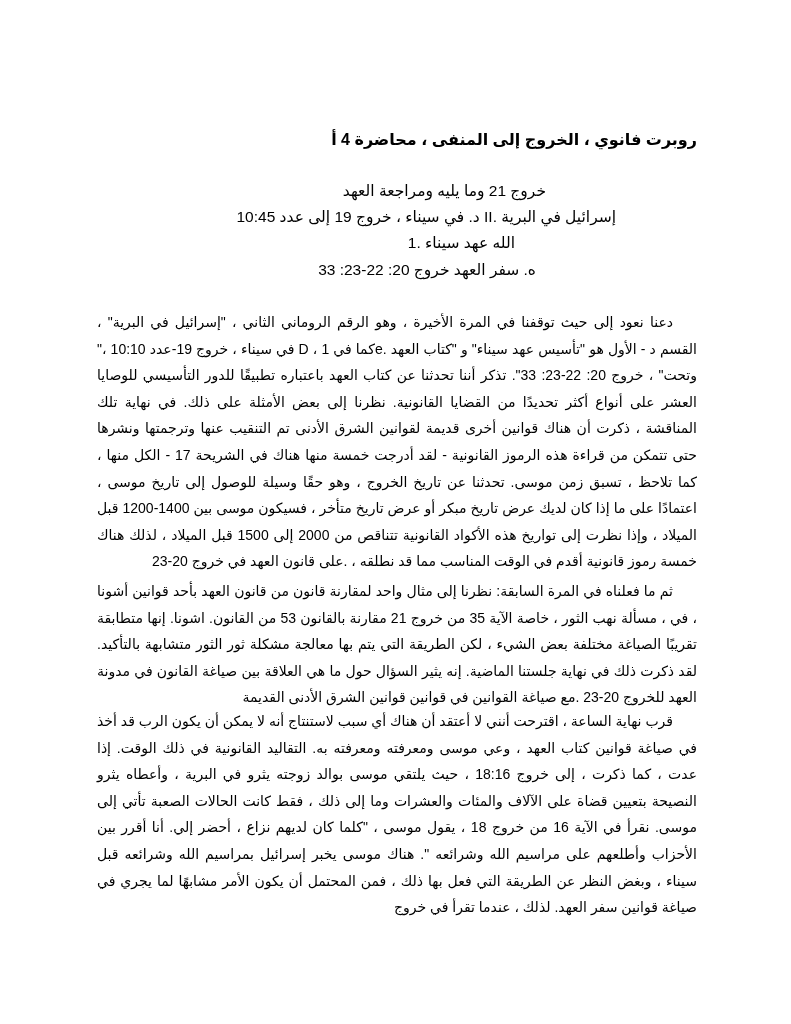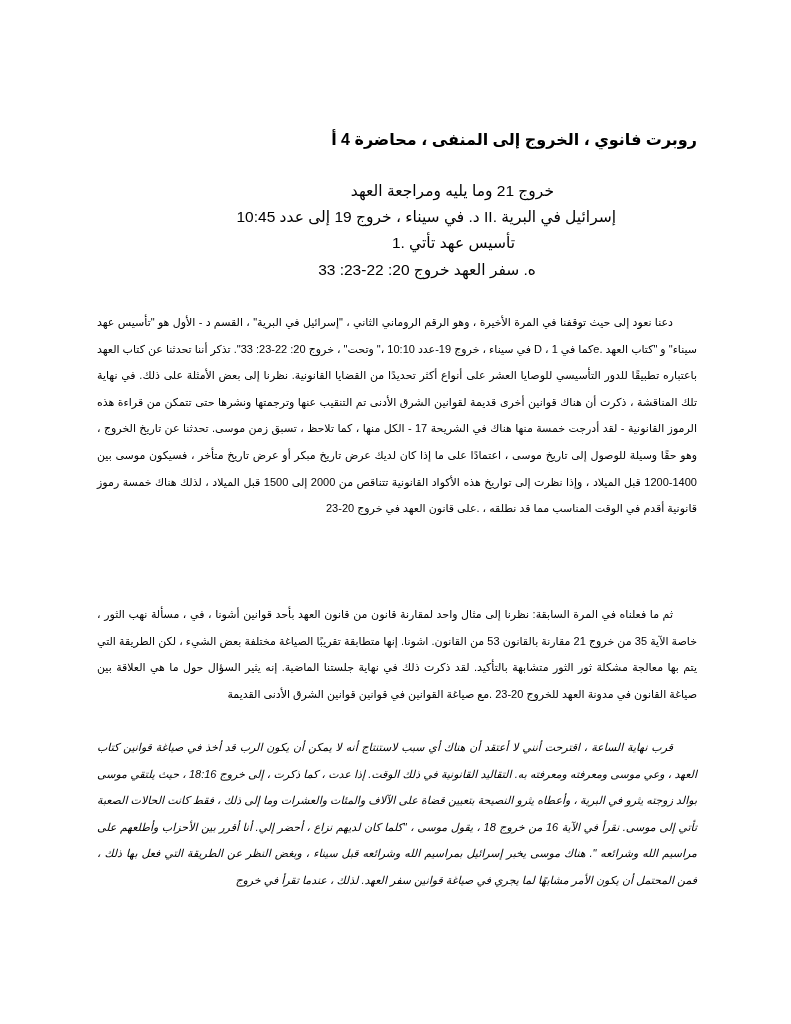"خروج 21 وما يليه ومراجعة" .o1 { right: 237px -> 245px }
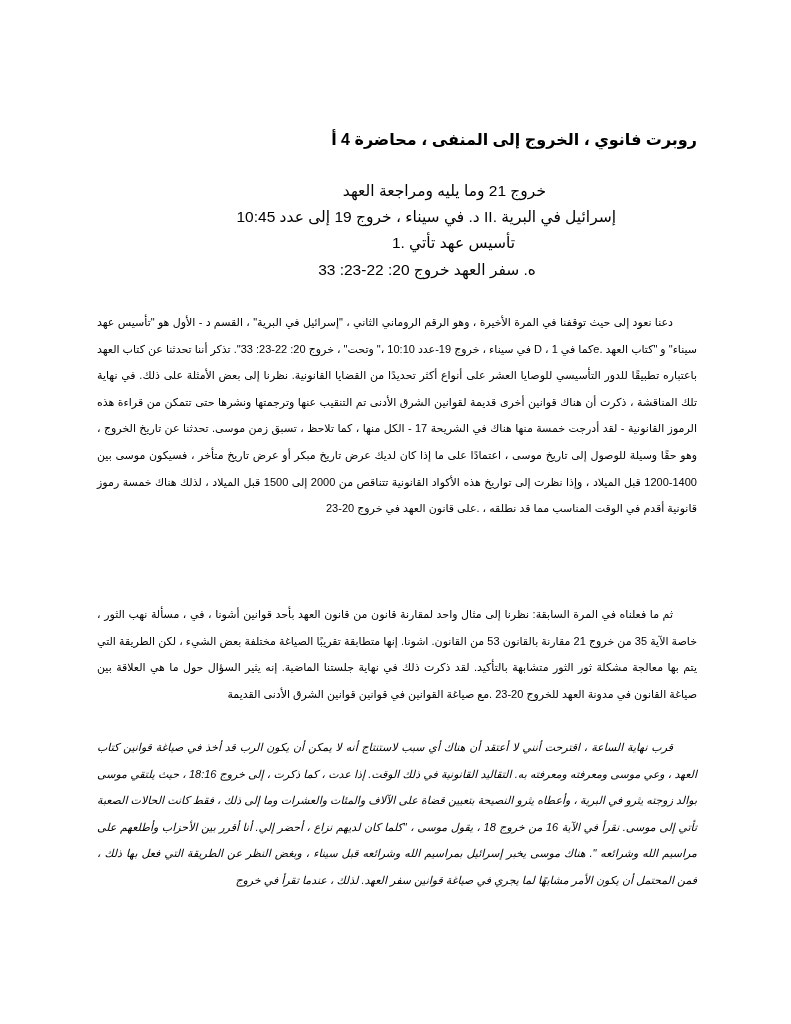"تأسيس عهد تأتي .1" div.line { text: تأسيس عهد تأتي -> الله عهد سيناء }
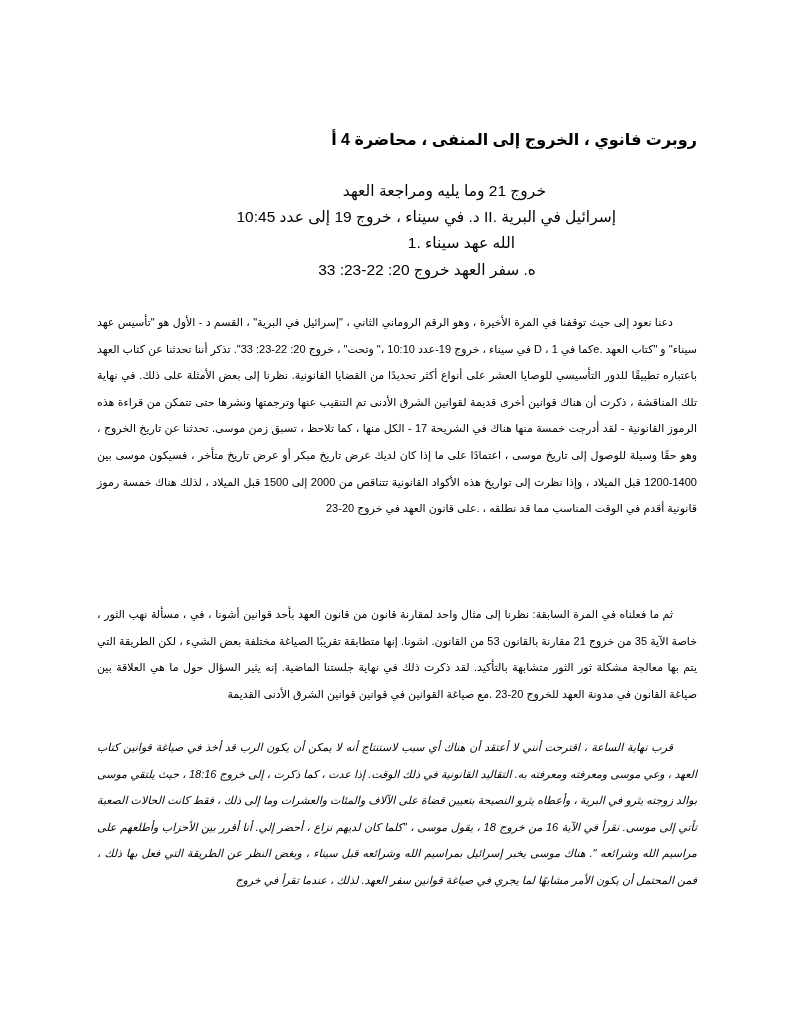"دعنا نعود إلى حيث توقفنا" .body-text { font-size: 11px -> 14px }
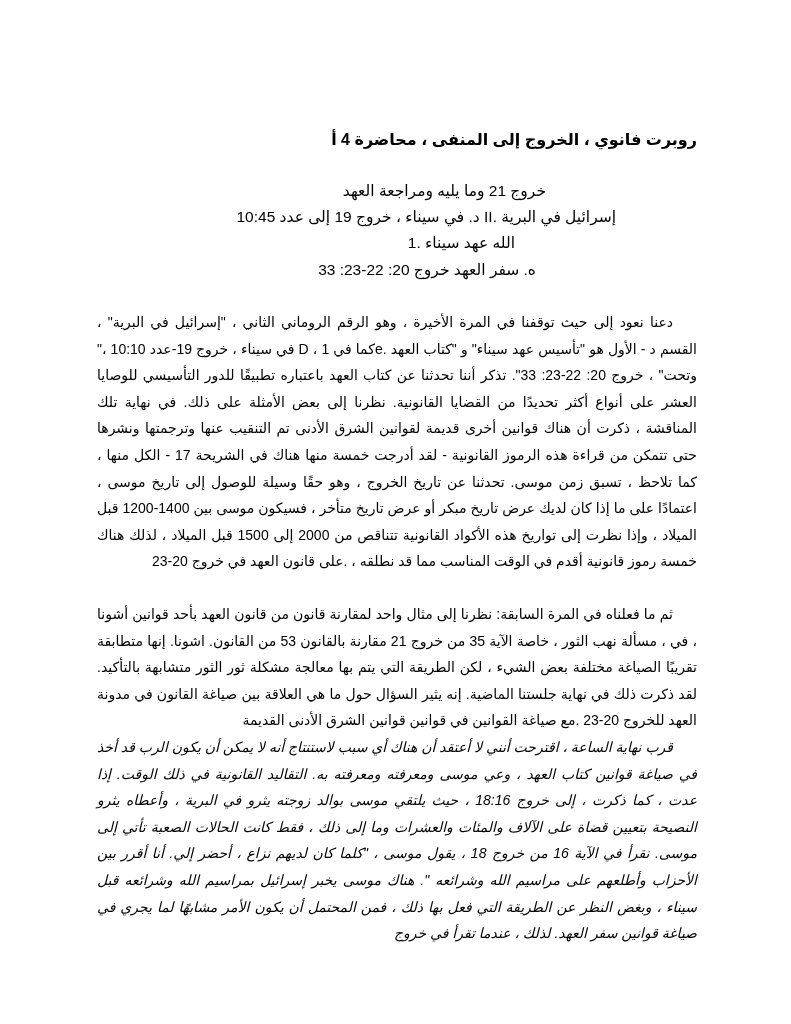"ثم ما فعلناه في المرة" .p2 { top: 573px -> 550px }
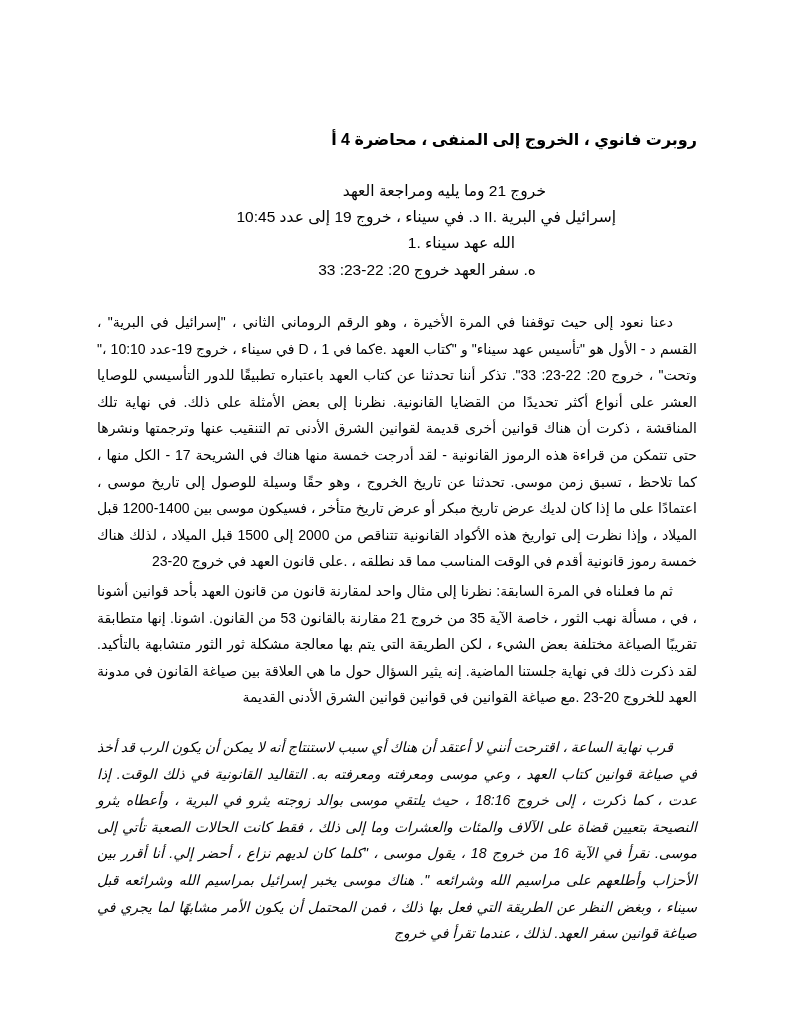"قرب نهاية الساعة ، اقترحت" .p3 { font-style: italic -> none; top: 706px -> 680px }
